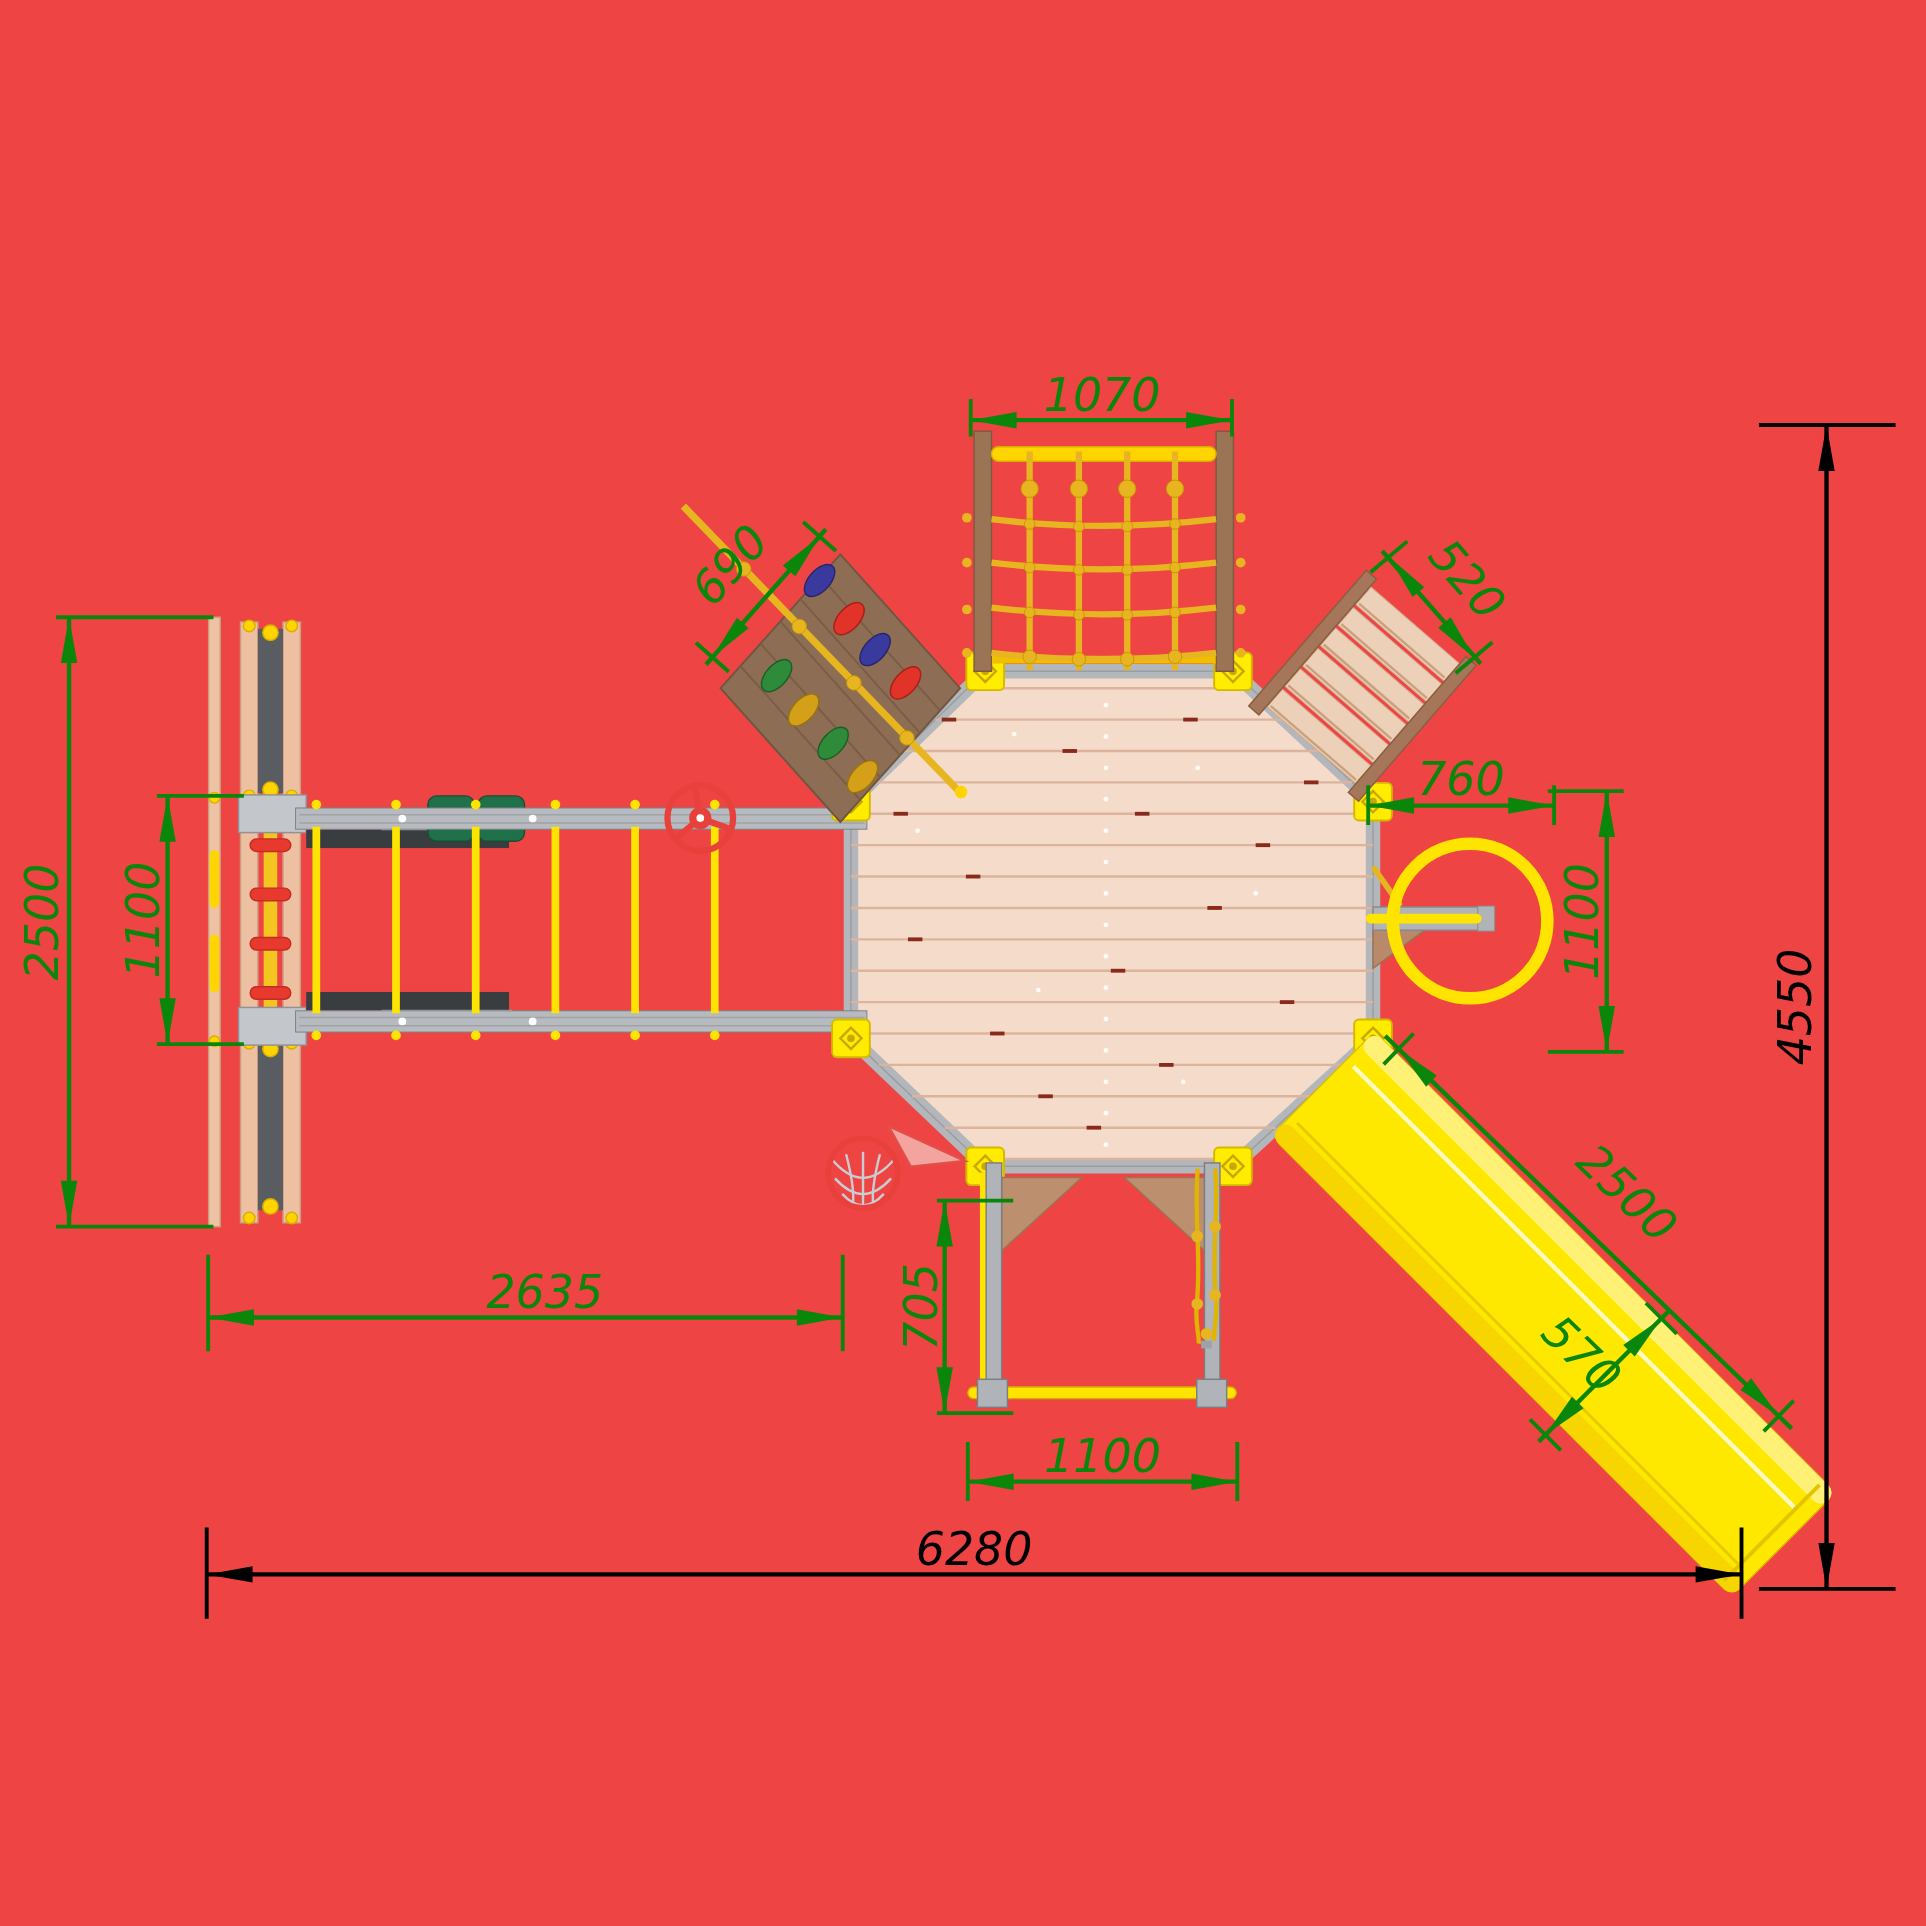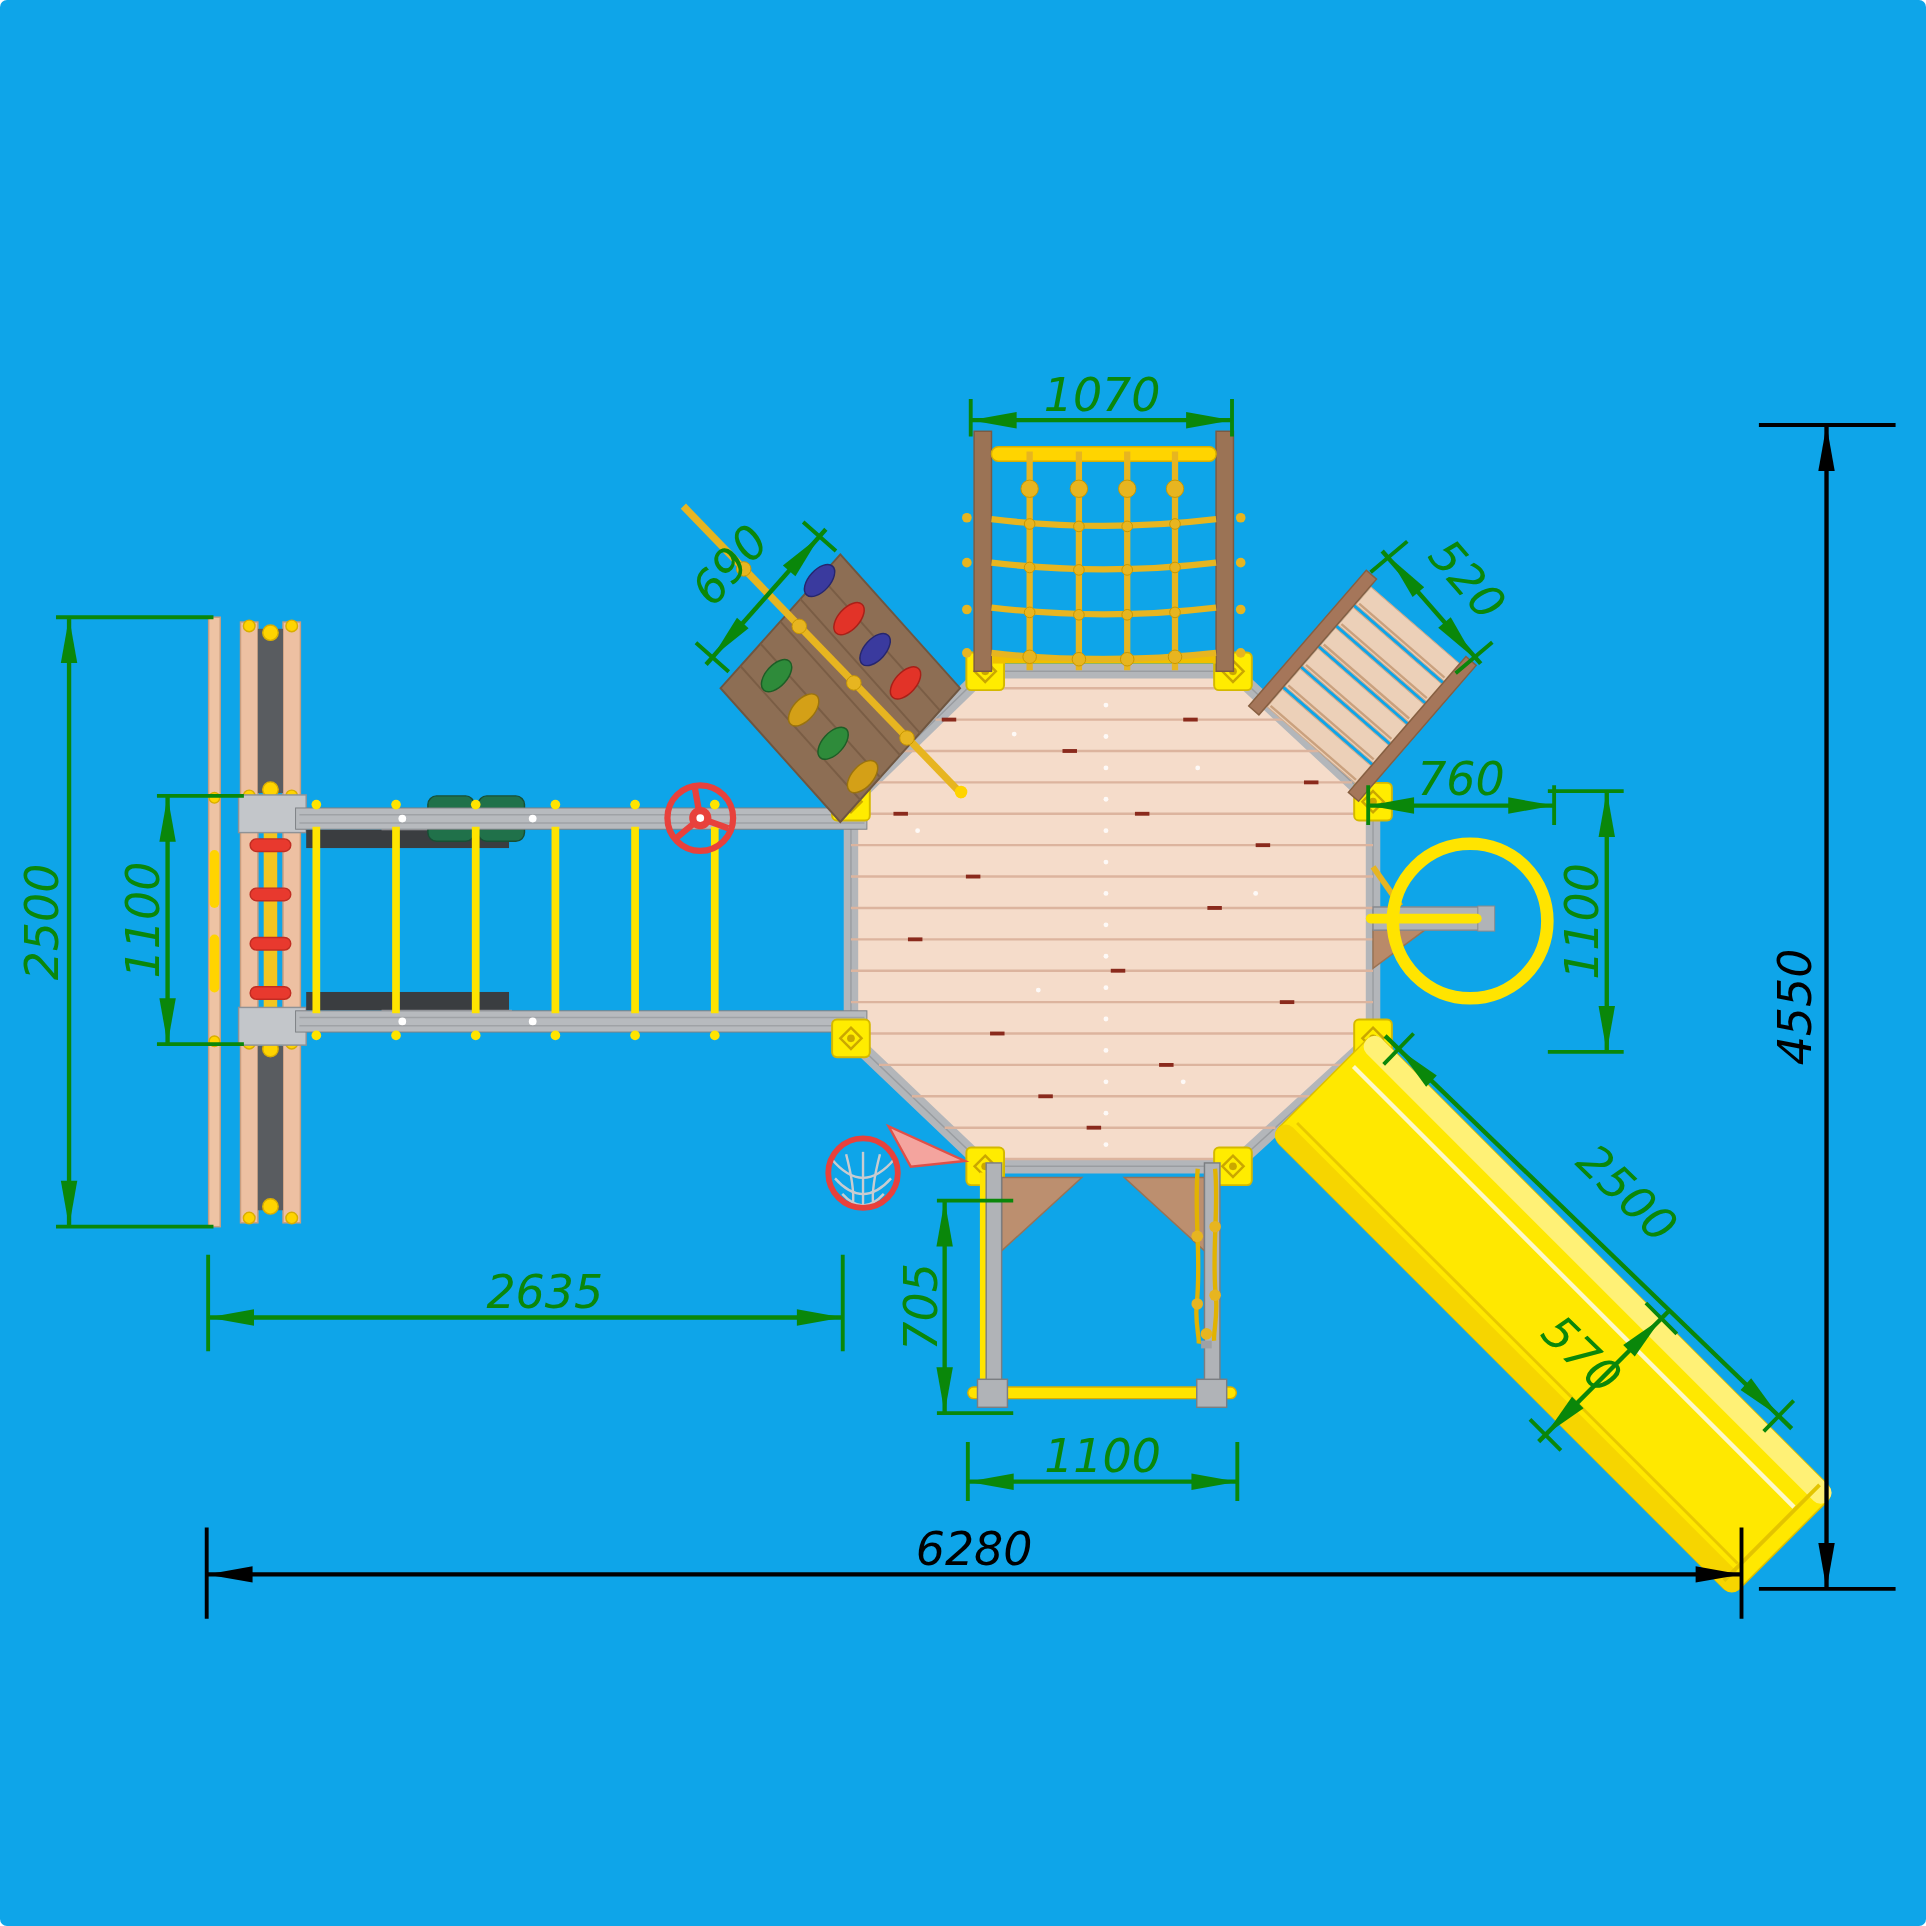"1070" .sheet { background: #0ea5e9 -> #ef4444; border-radius: 7px -> none }
